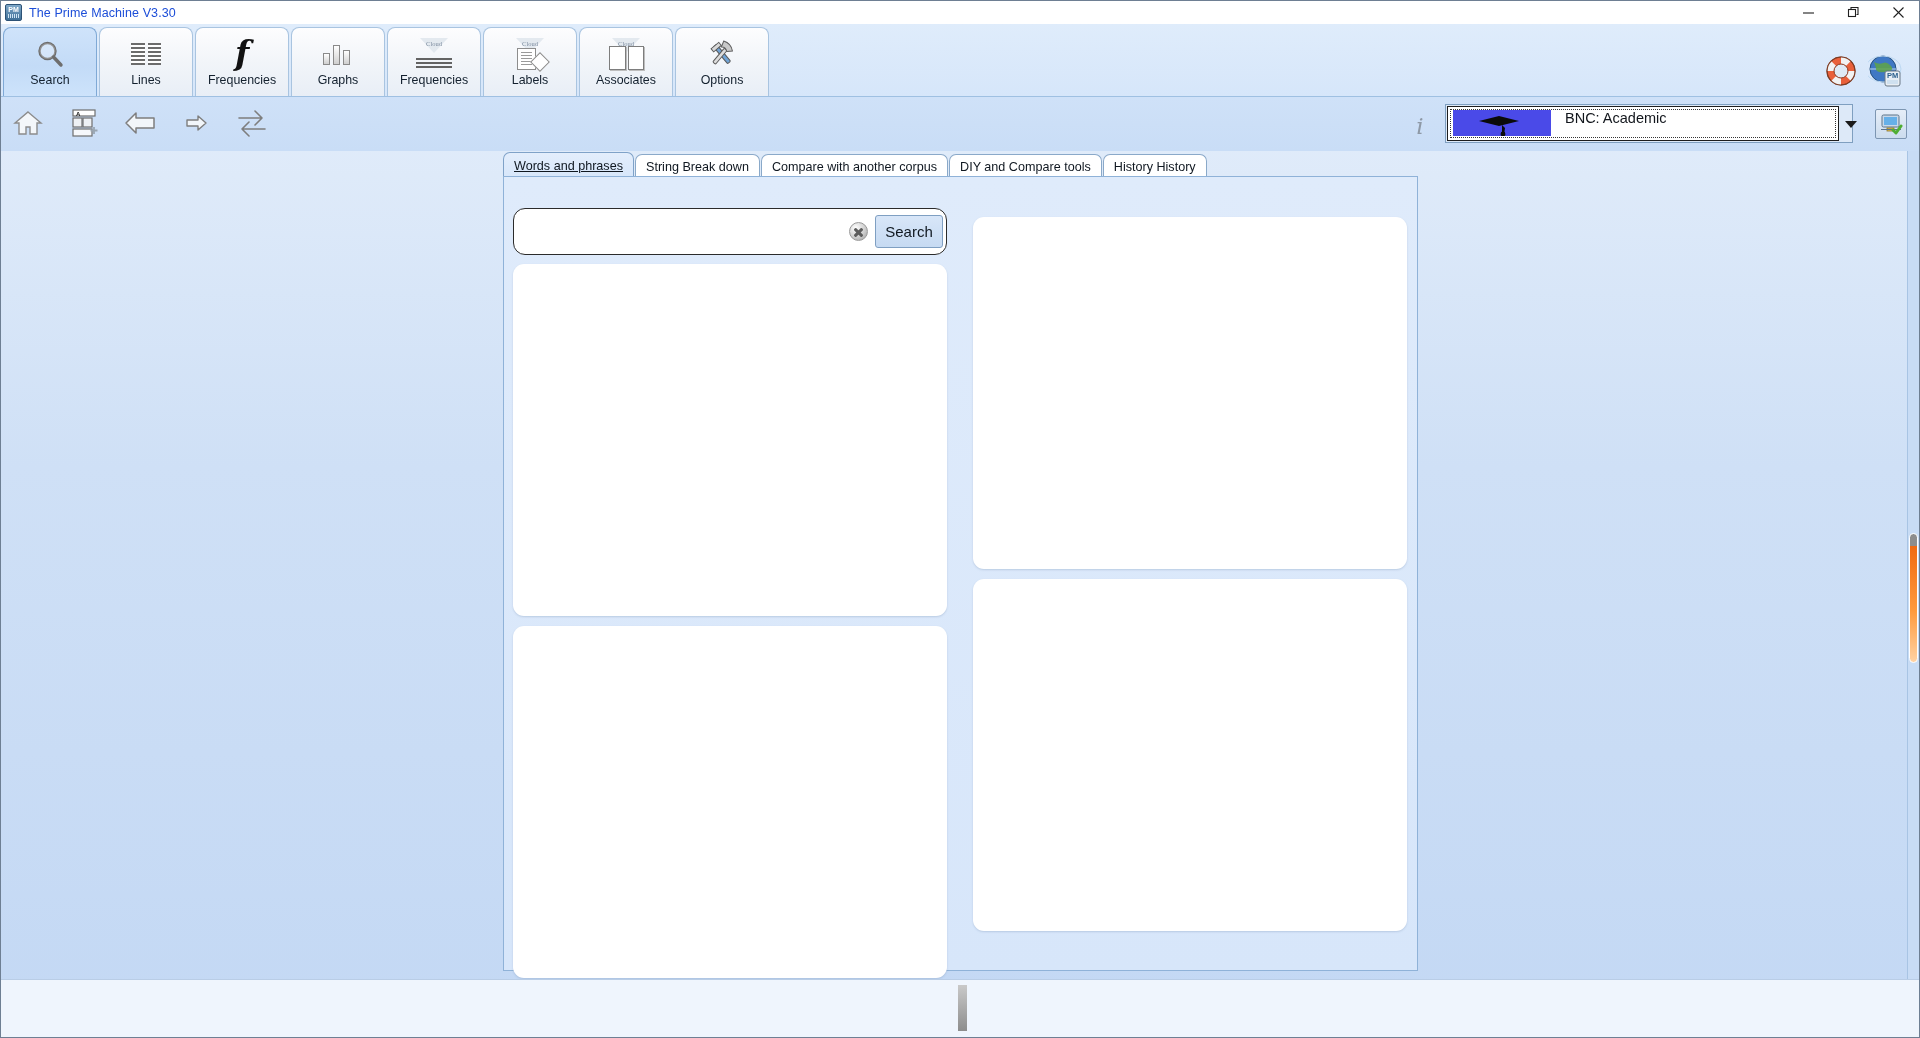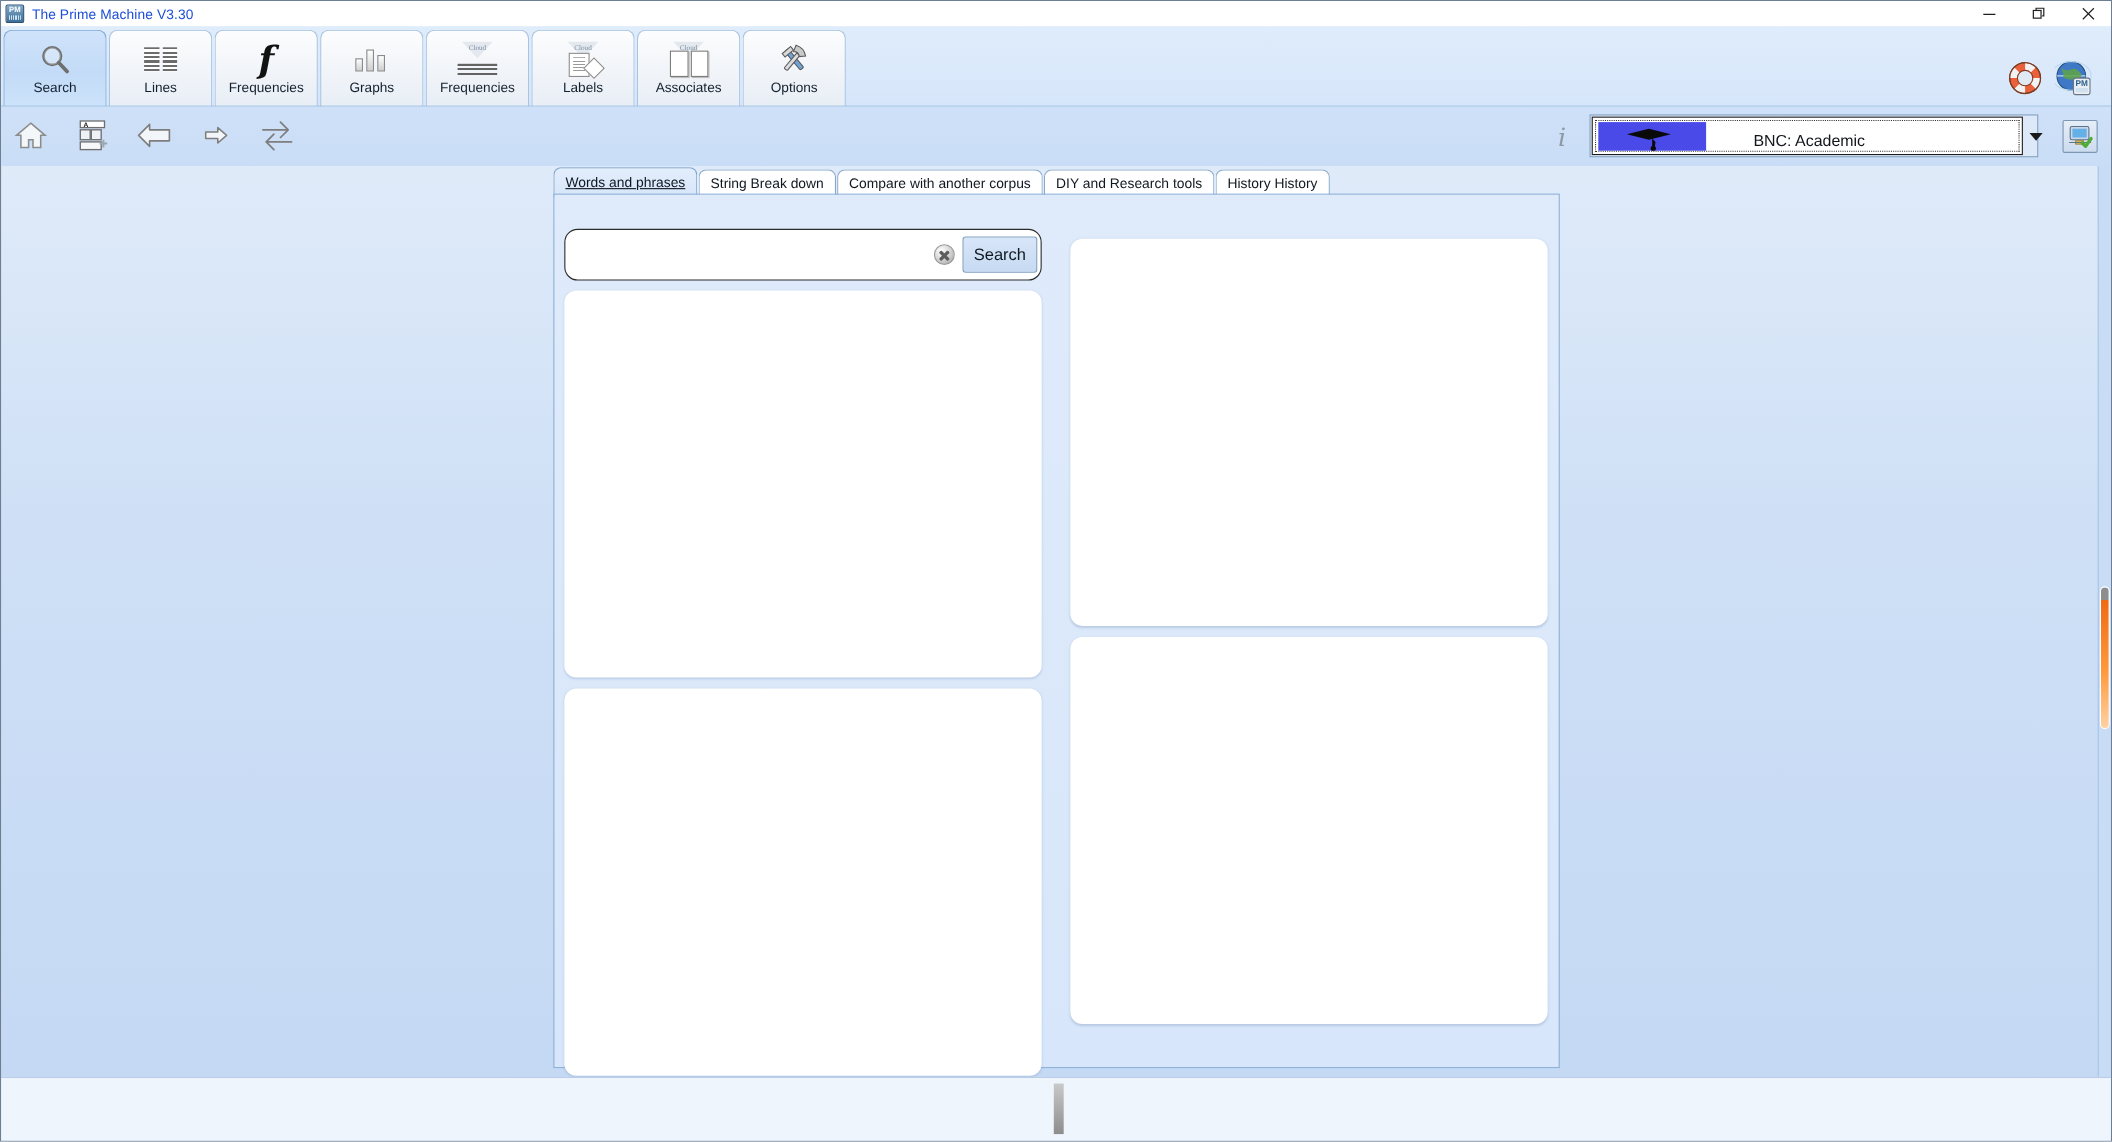"BNC: Academic" .corpus-inner { align-items: flex-end -> flex-start; gap: 29px -> none }
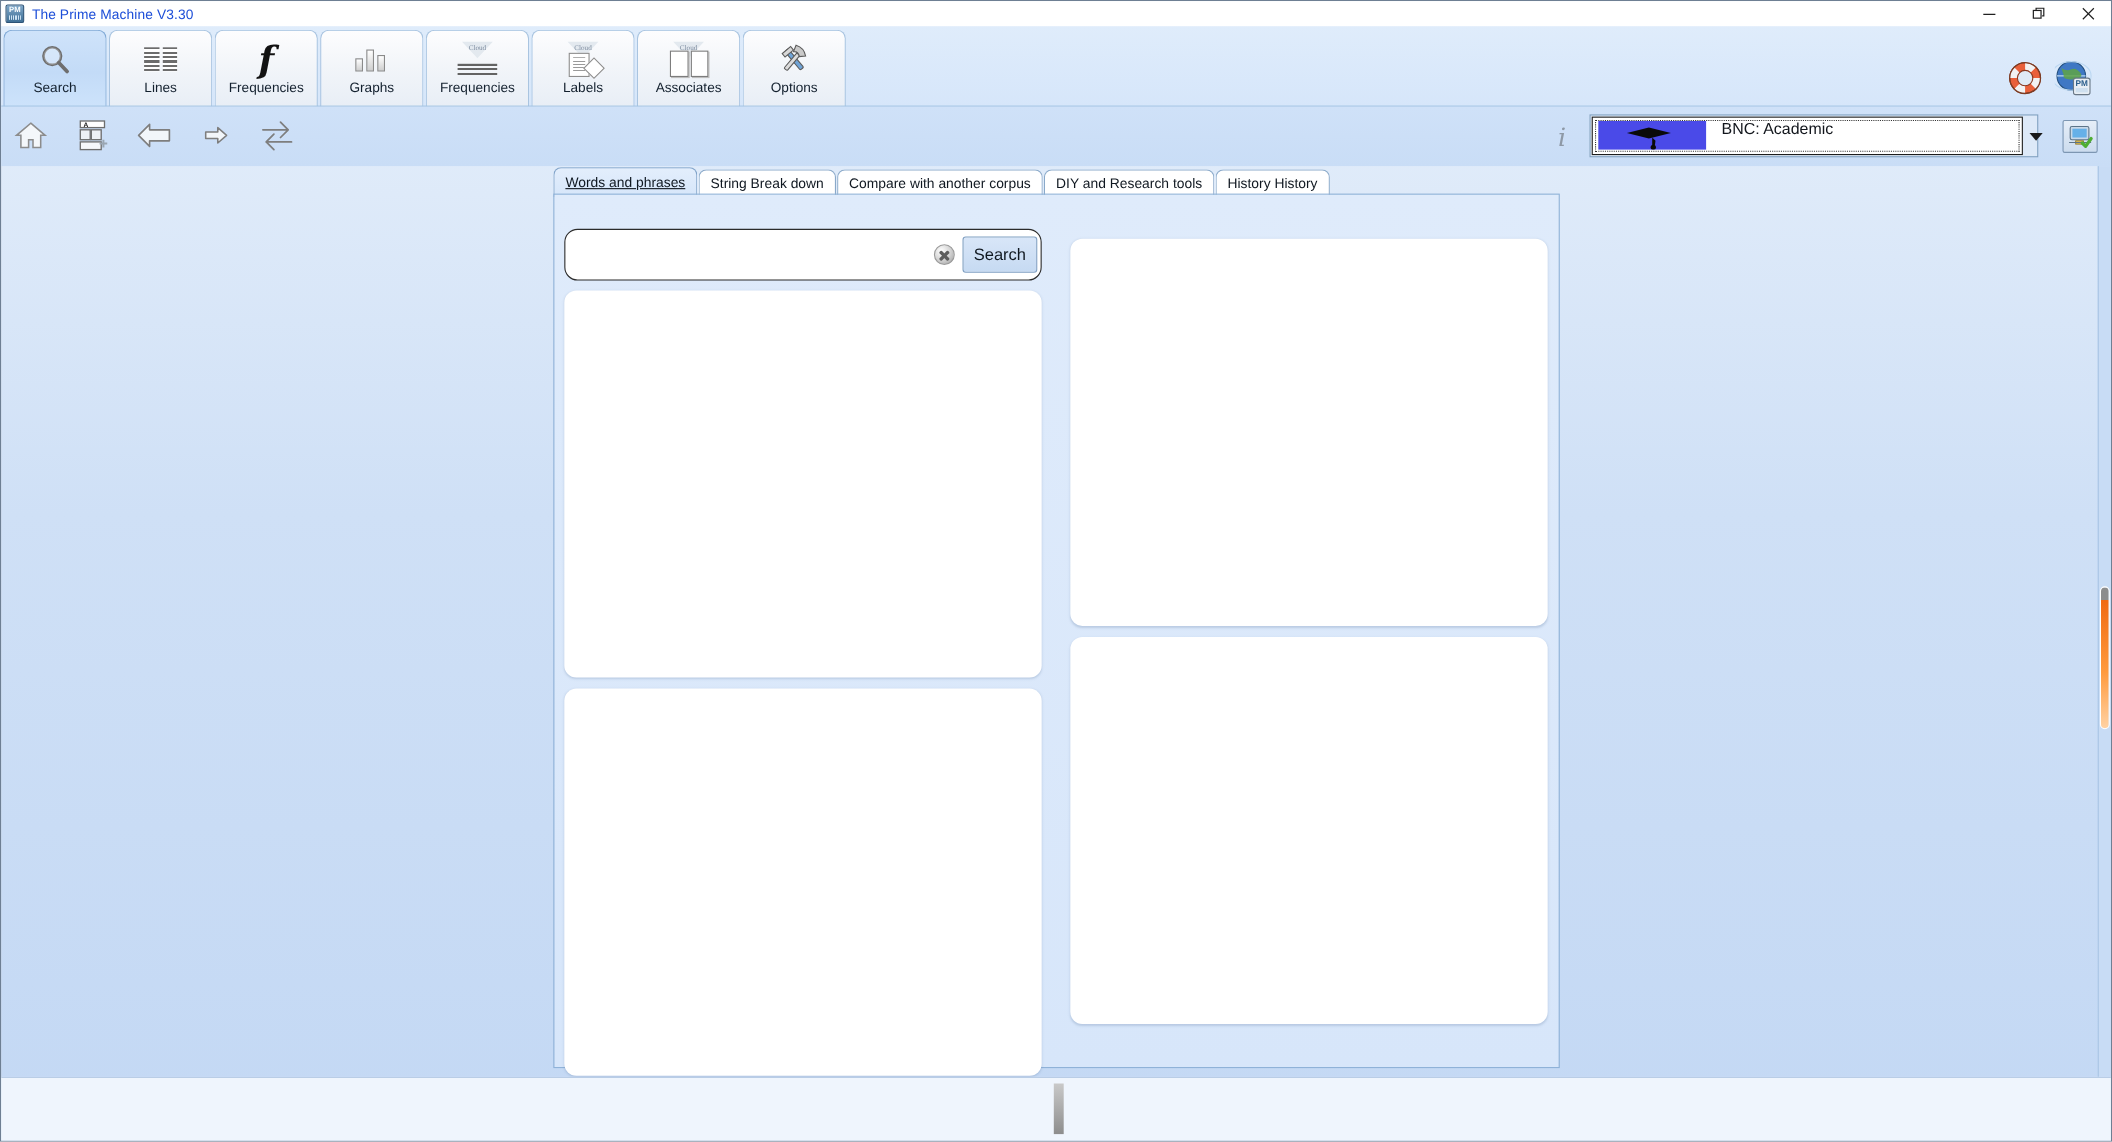"DIY and Research tools" div.ctab { text: Research -> Compare }
